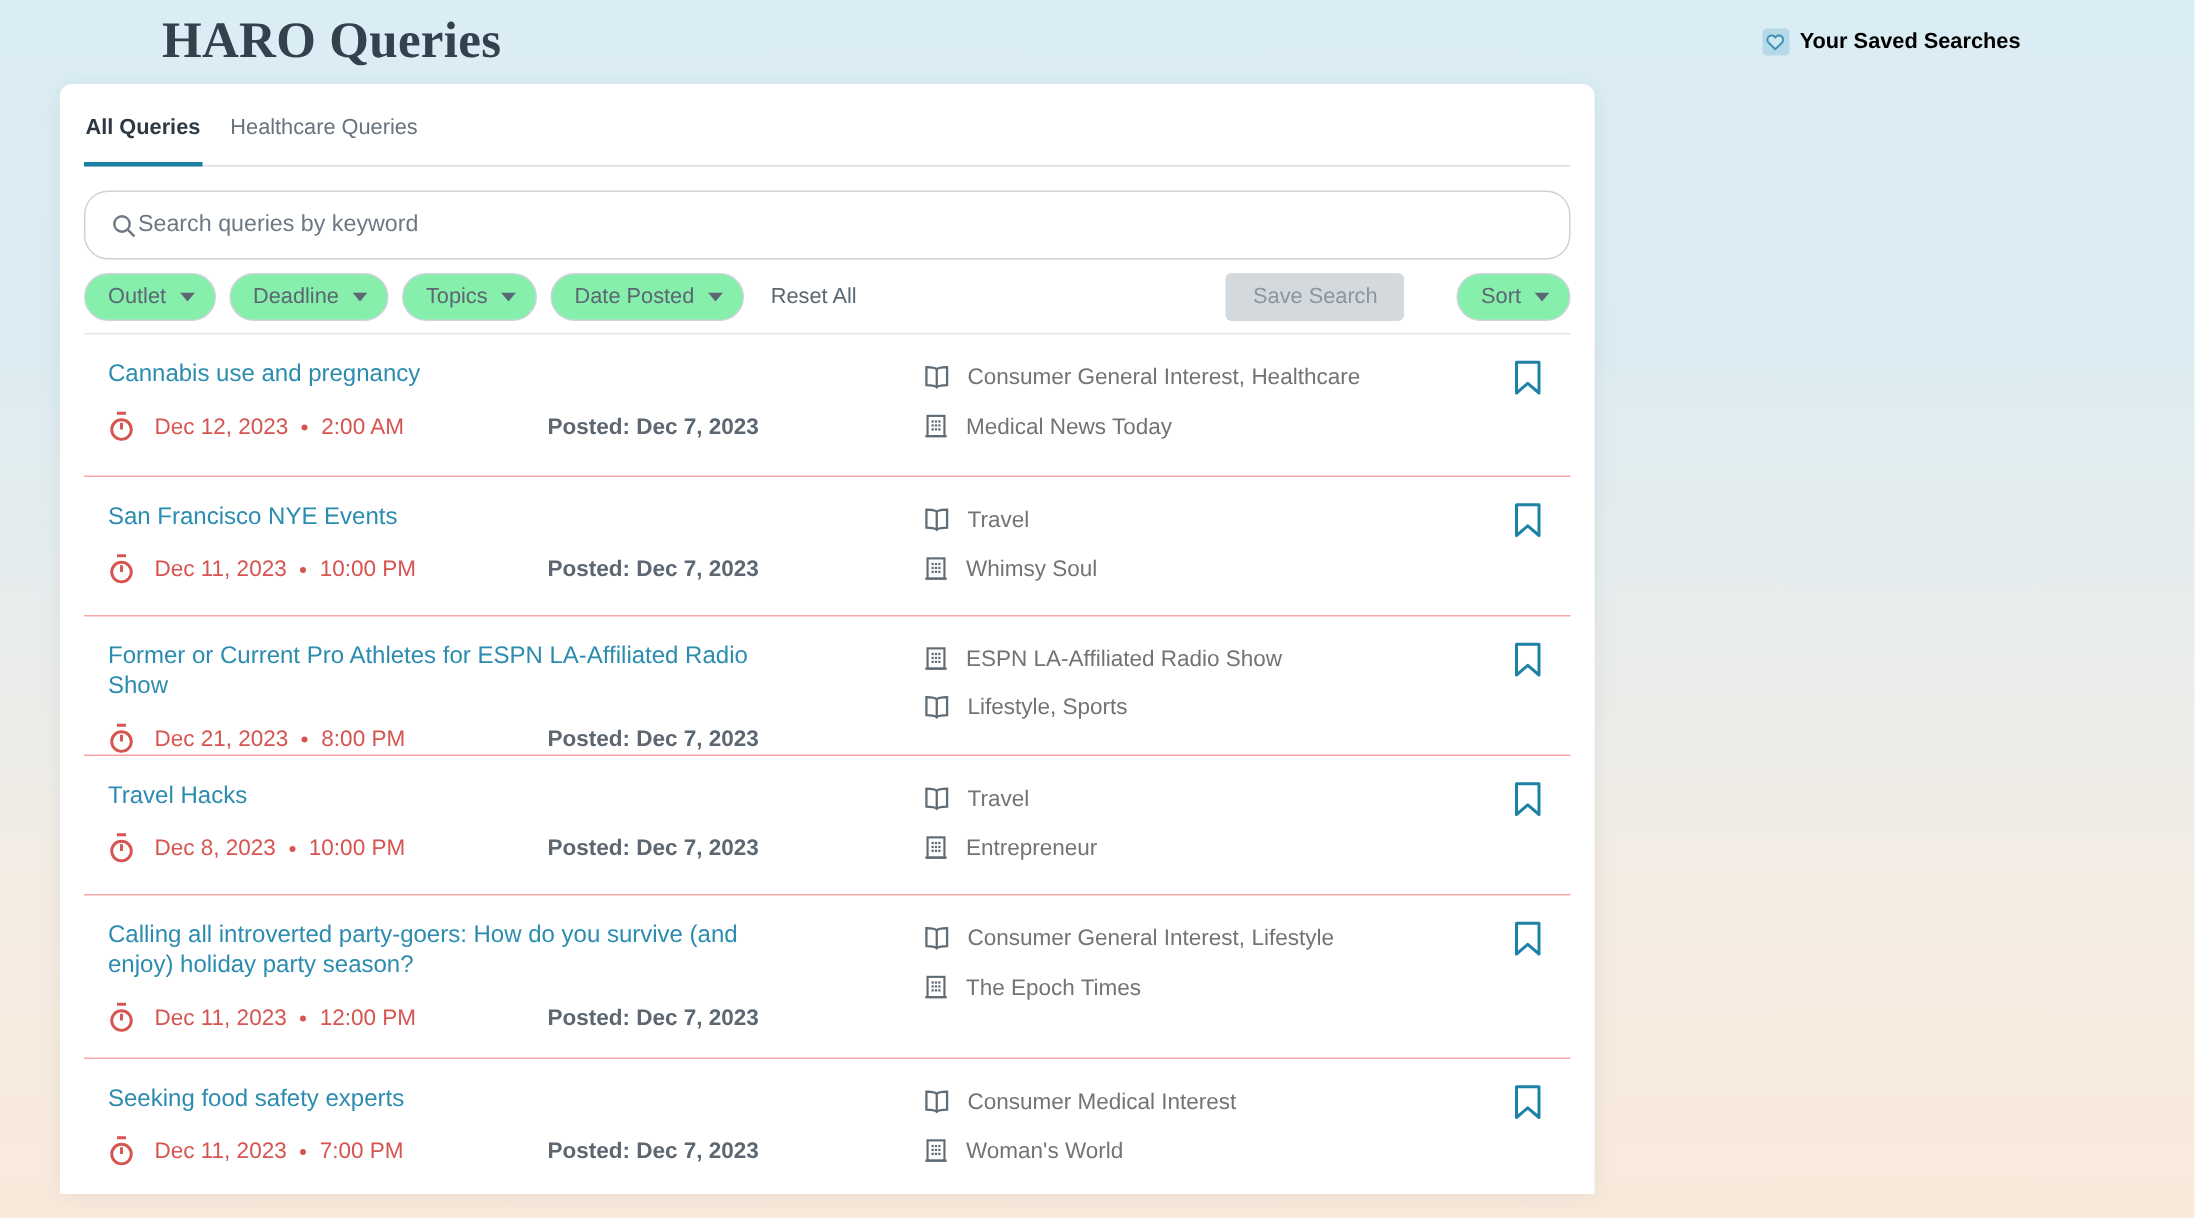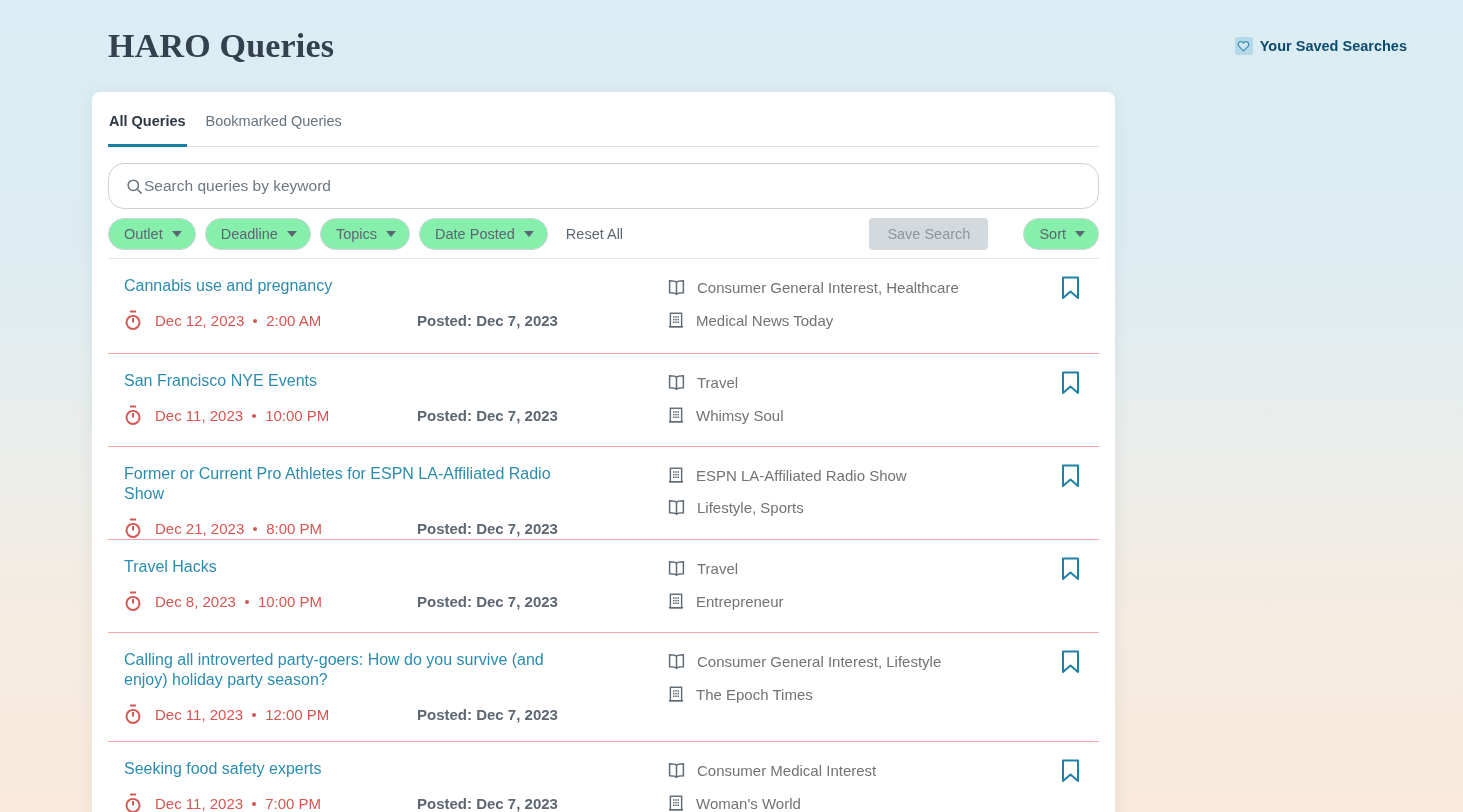"HARO Queries" .top-header { height: 92px -> 56px; padding: 0 56px 0 108px -> 0 116px 0 108px }
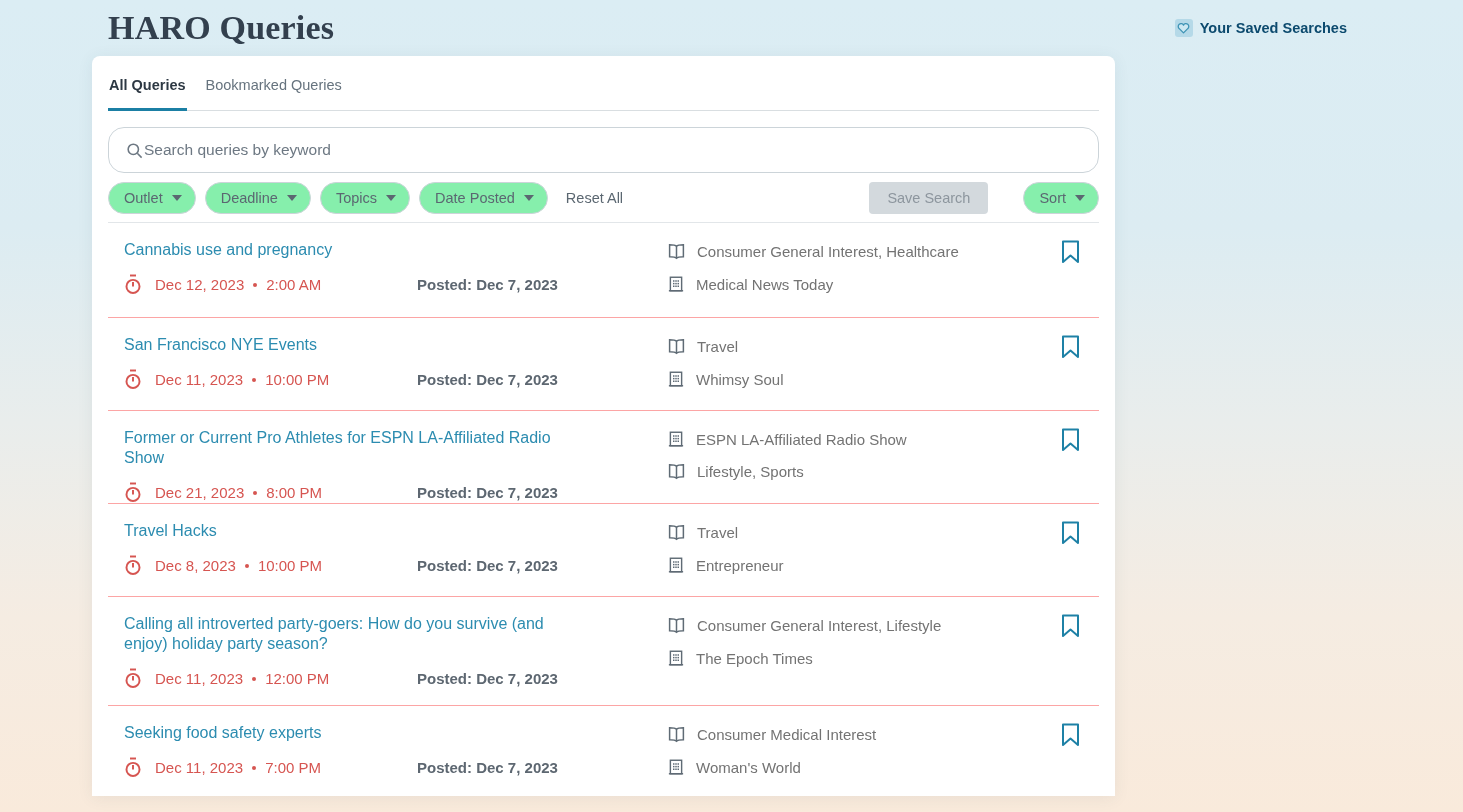"Your Saved Searches" .saved-link { color: #0c4a6e -> #000000 }
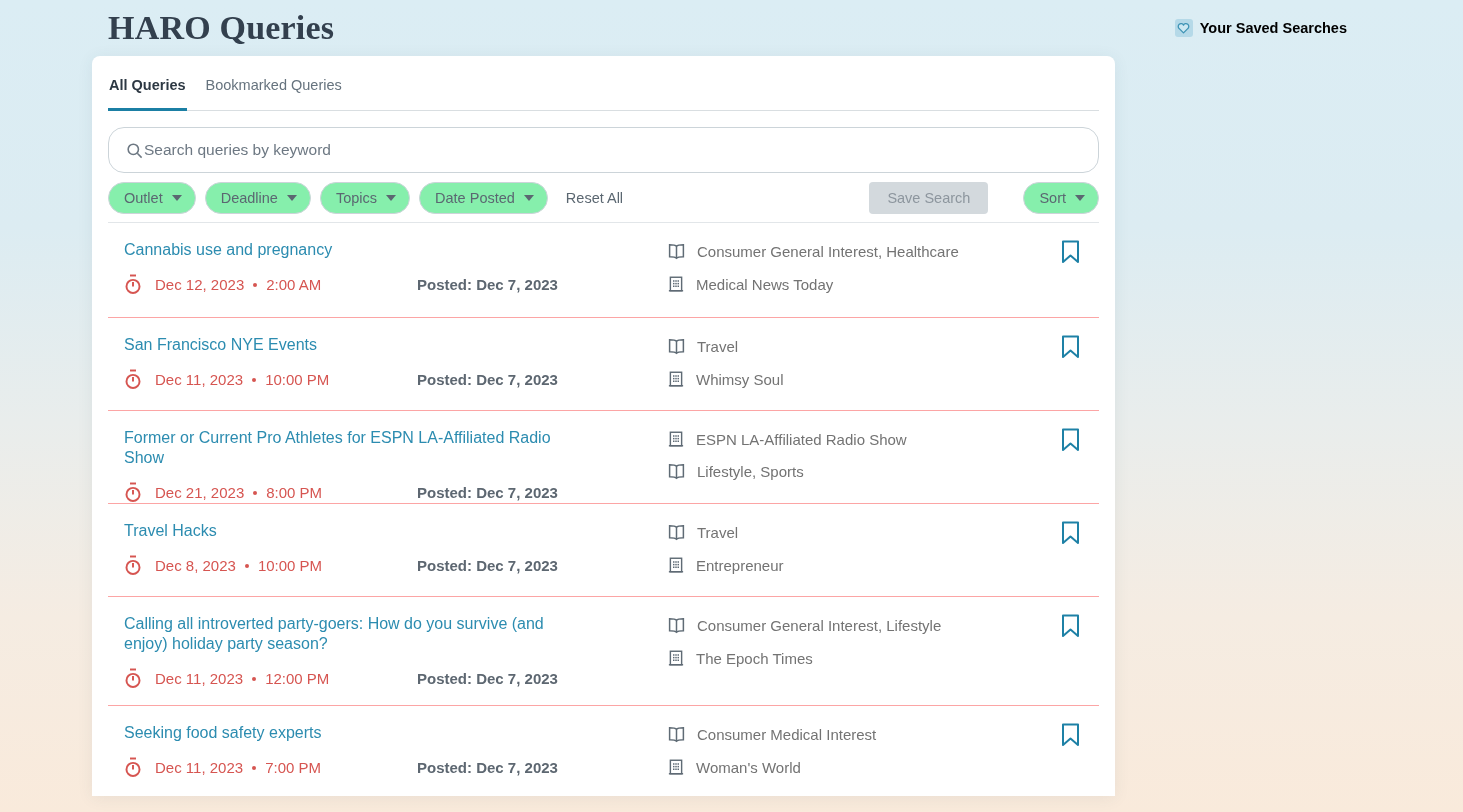"All Queries" .card { margin-left: 92px -> 40px }
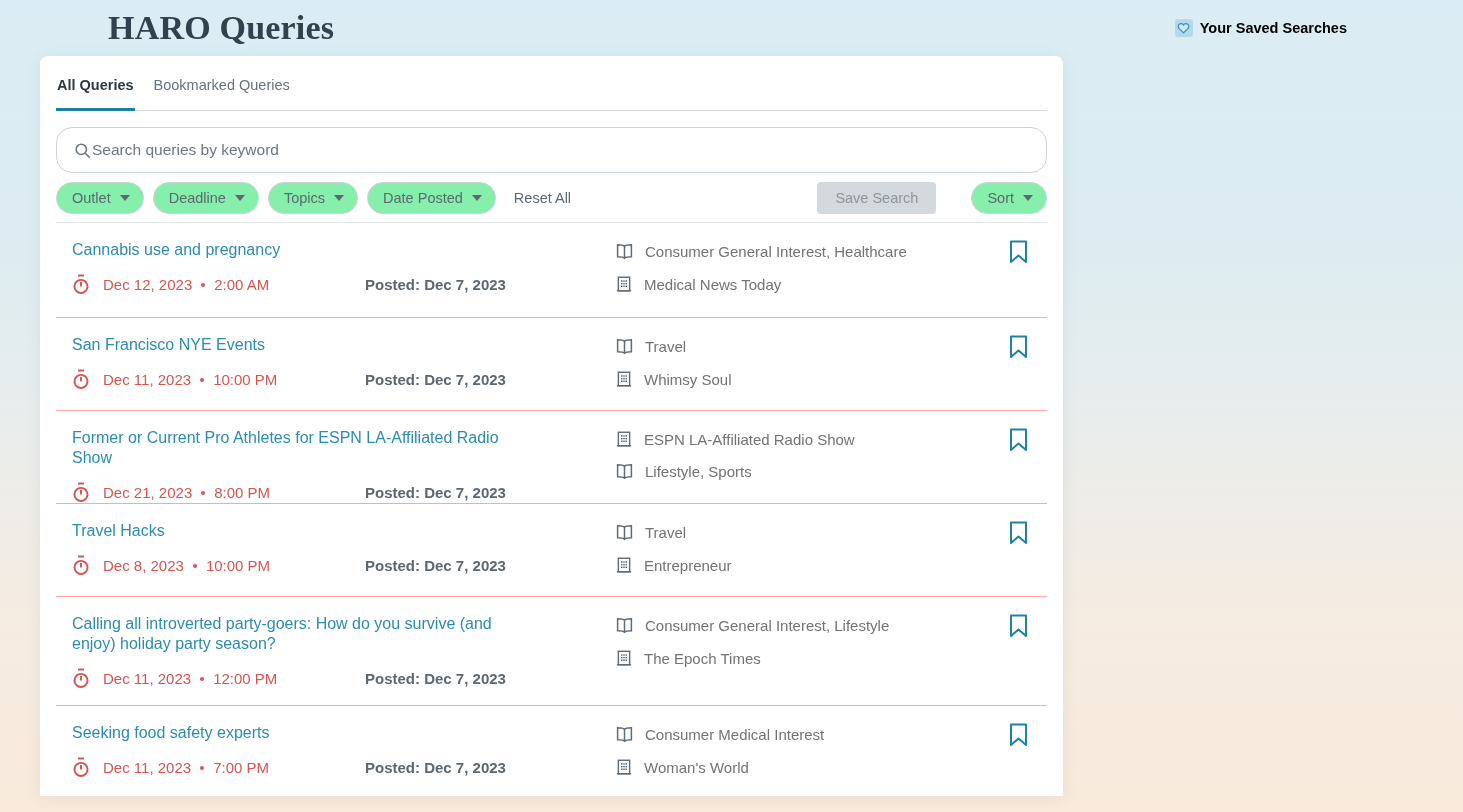"Bookmarked Queries" div.tab { text: Bookmarked -> Healthcare }
